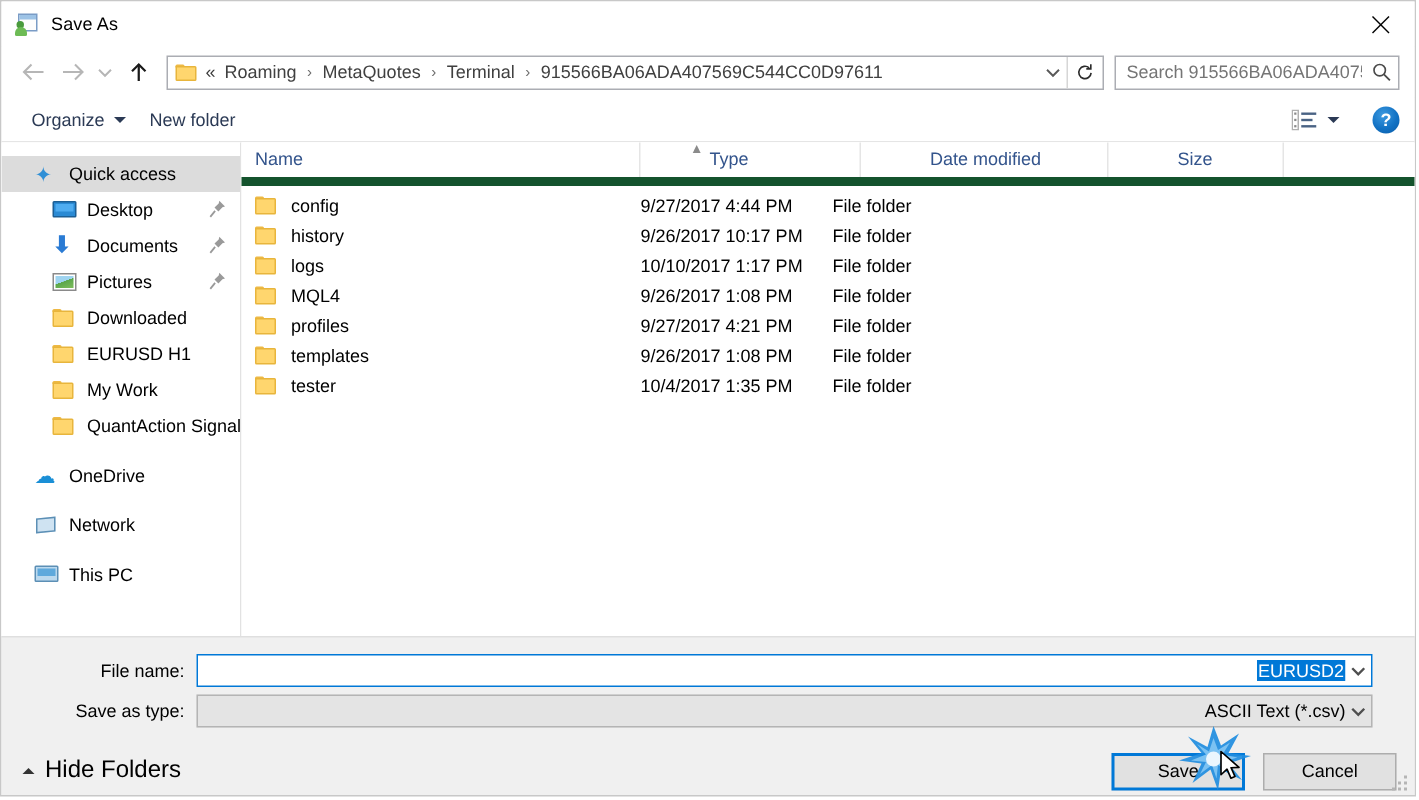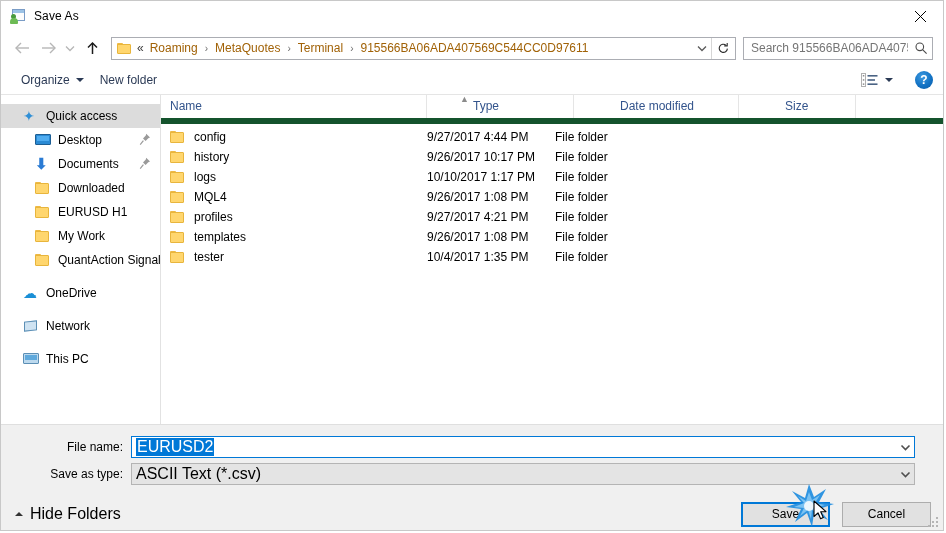"Roaming" .crumb { color: #a16207 -> #404040 }
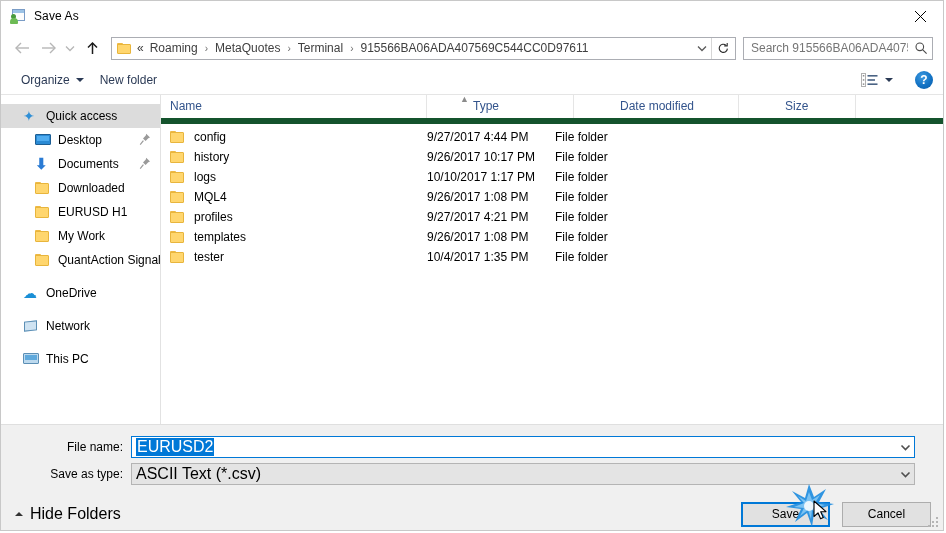"Pictures" div.nav-item { html: none -> <div> <span> <span></span> </span> <span>Pictures</span> <span> <svg> <path></path> <line></line> </svg> </span> </div> }
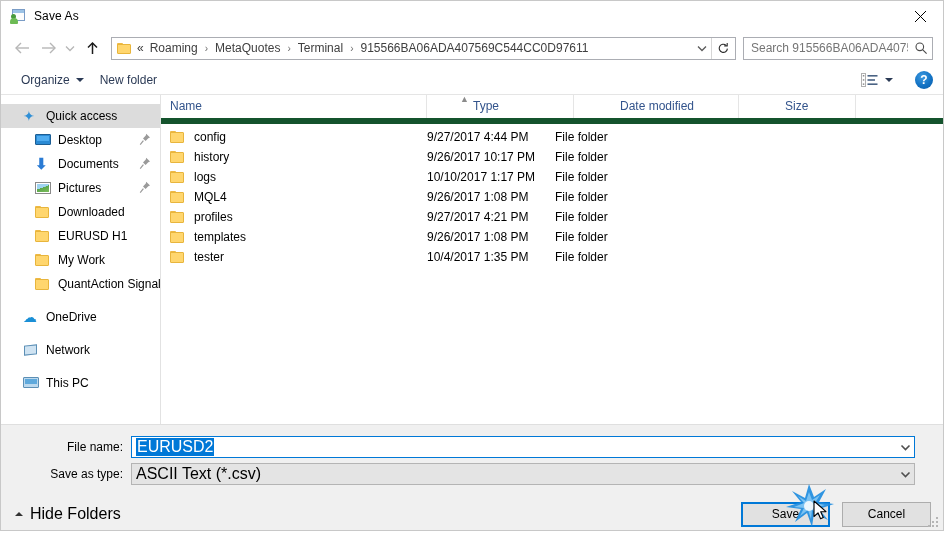"EURUSD2" .combo .value { font-size: 16px -> 12px; text-align: none -> right }
